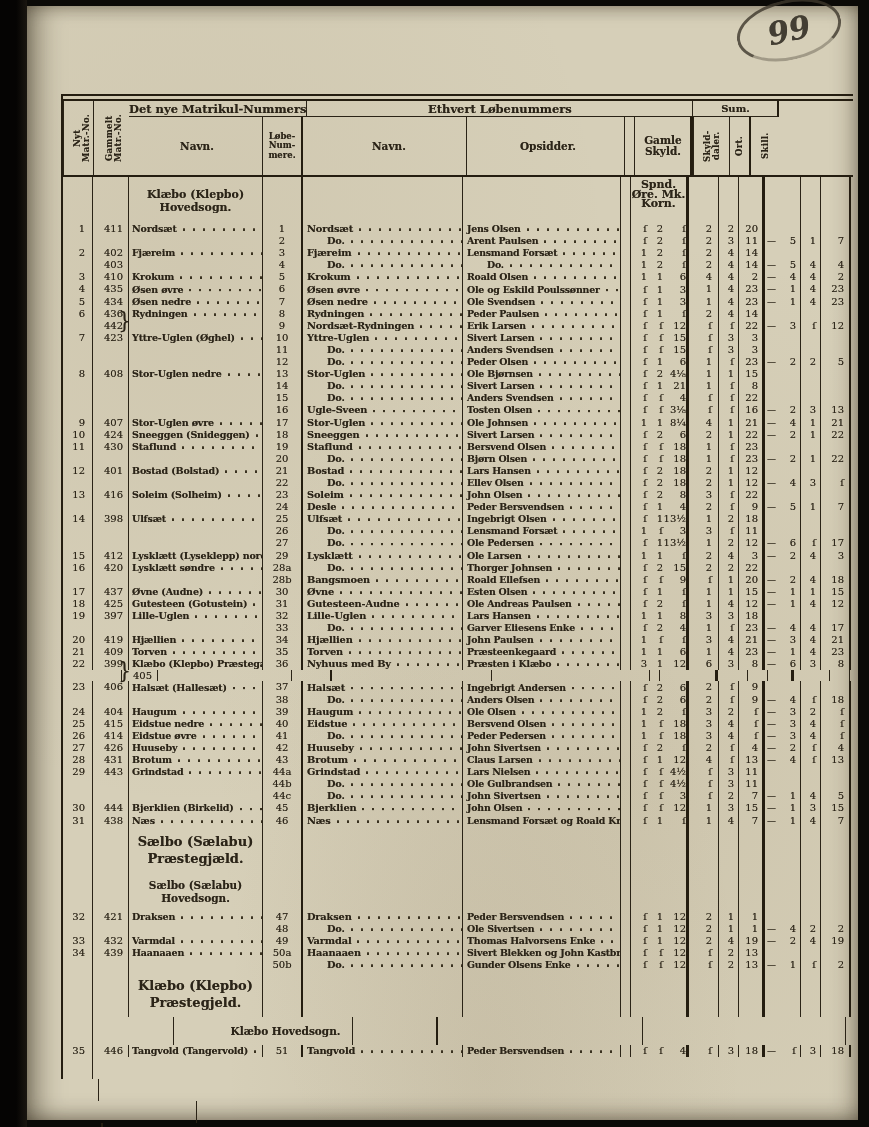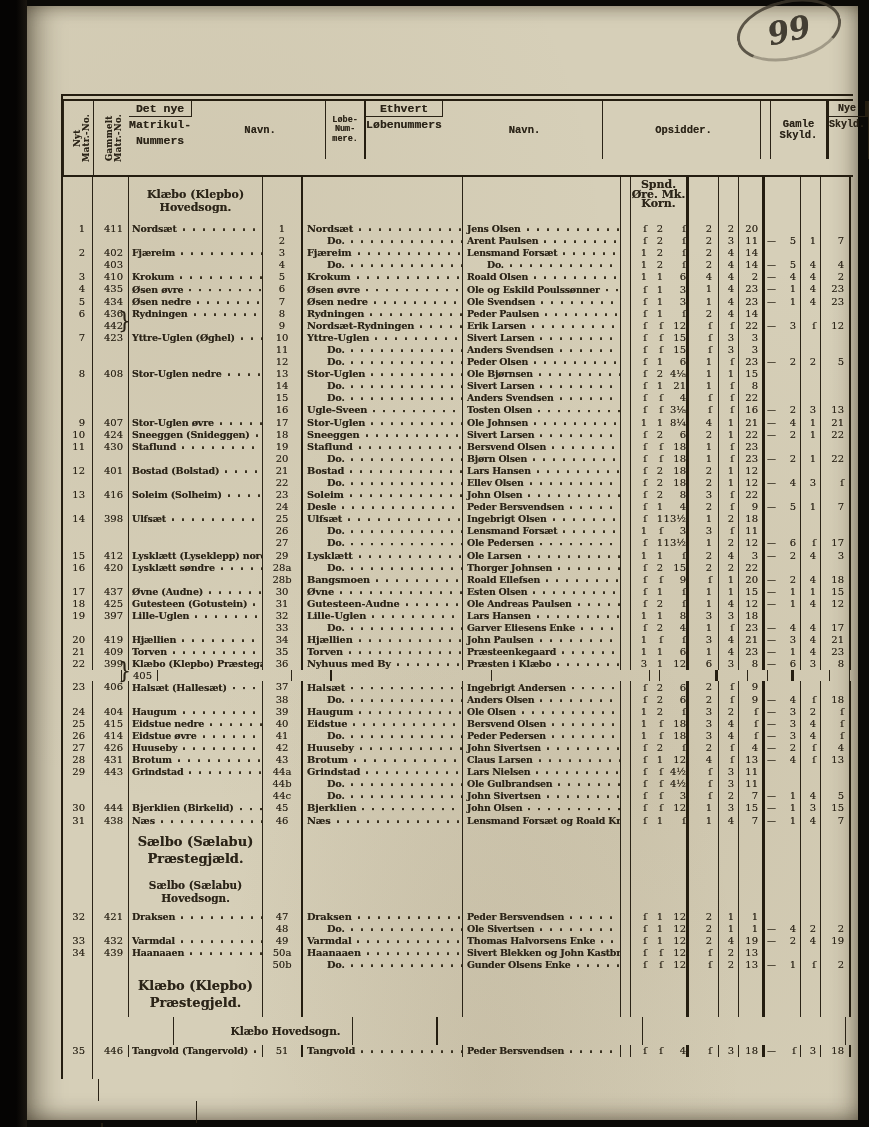"Det nye Matrikul-Nummers" .grp { flex-direction: row -> column; font-family: Liberation Mono, monospace -> none }
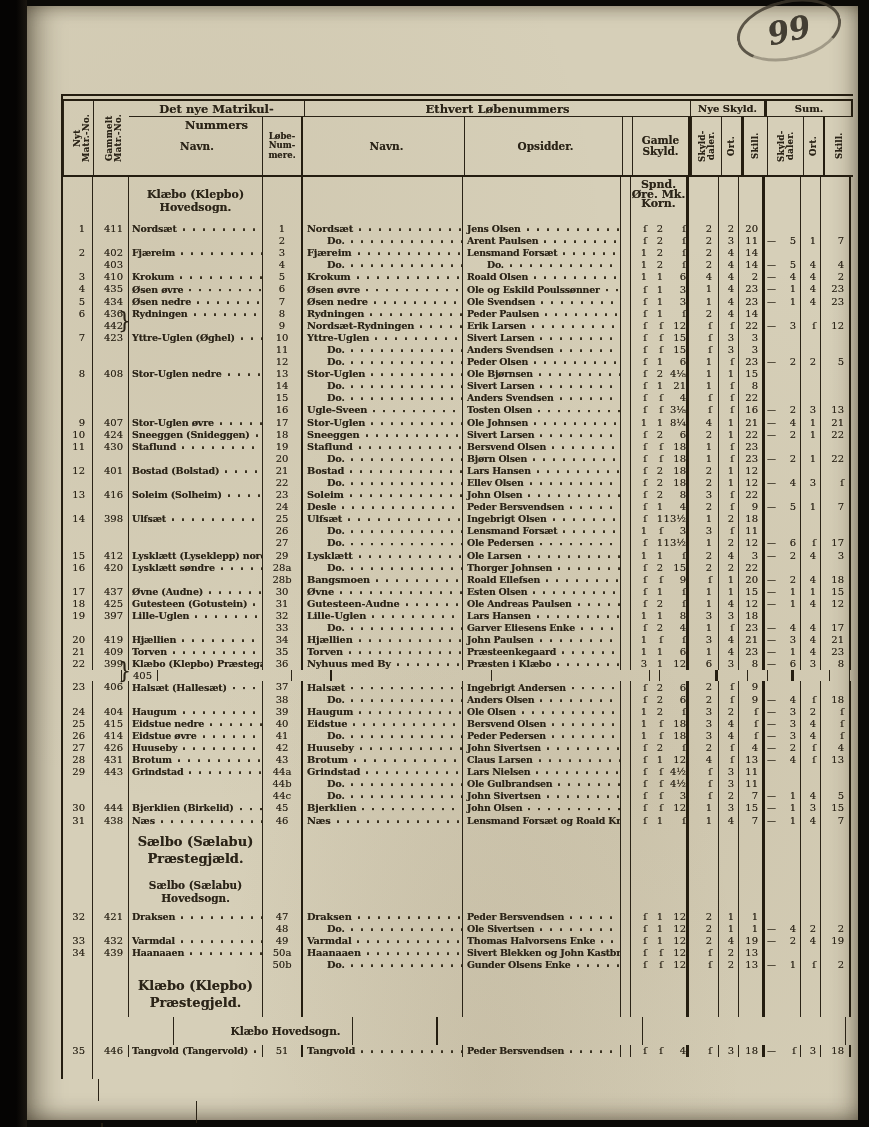"Nye Skyld." div.grp { html: <div> <div>Nye Skyld.</div> <div> <div>Skyld- daler.</div> <div>Ort.</div> <div>Skill.</div> </div> </div> -> none }
